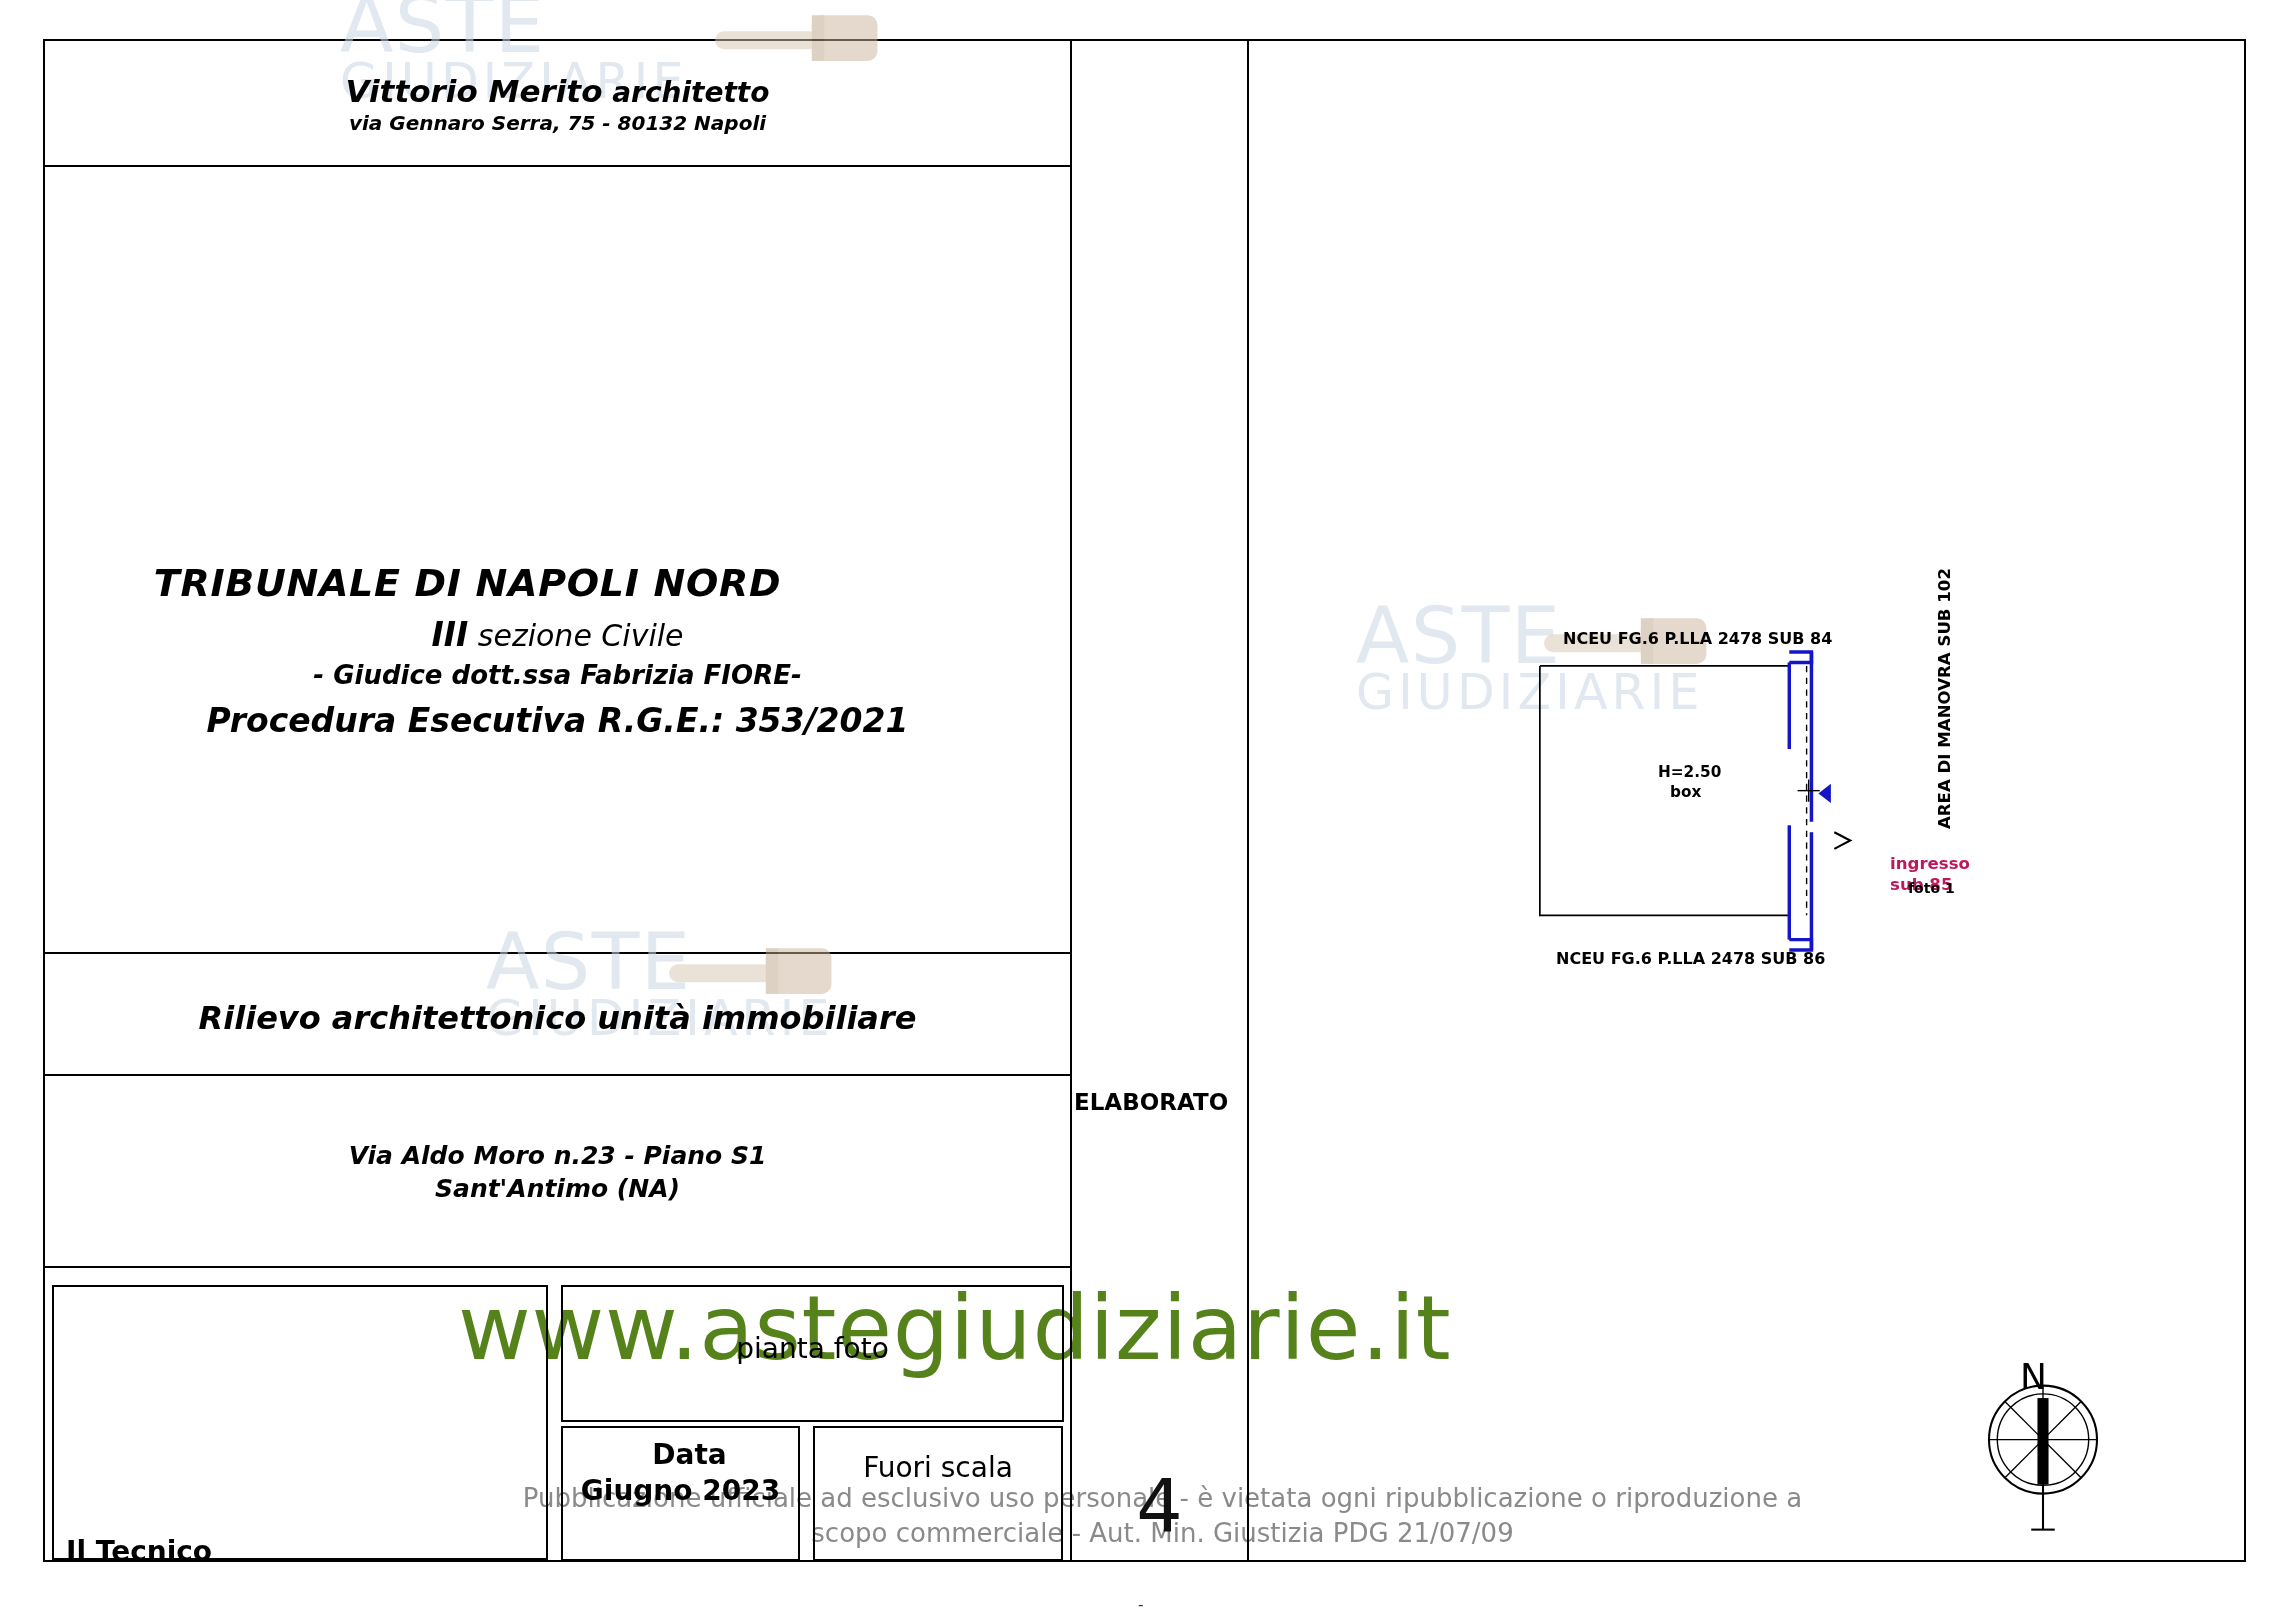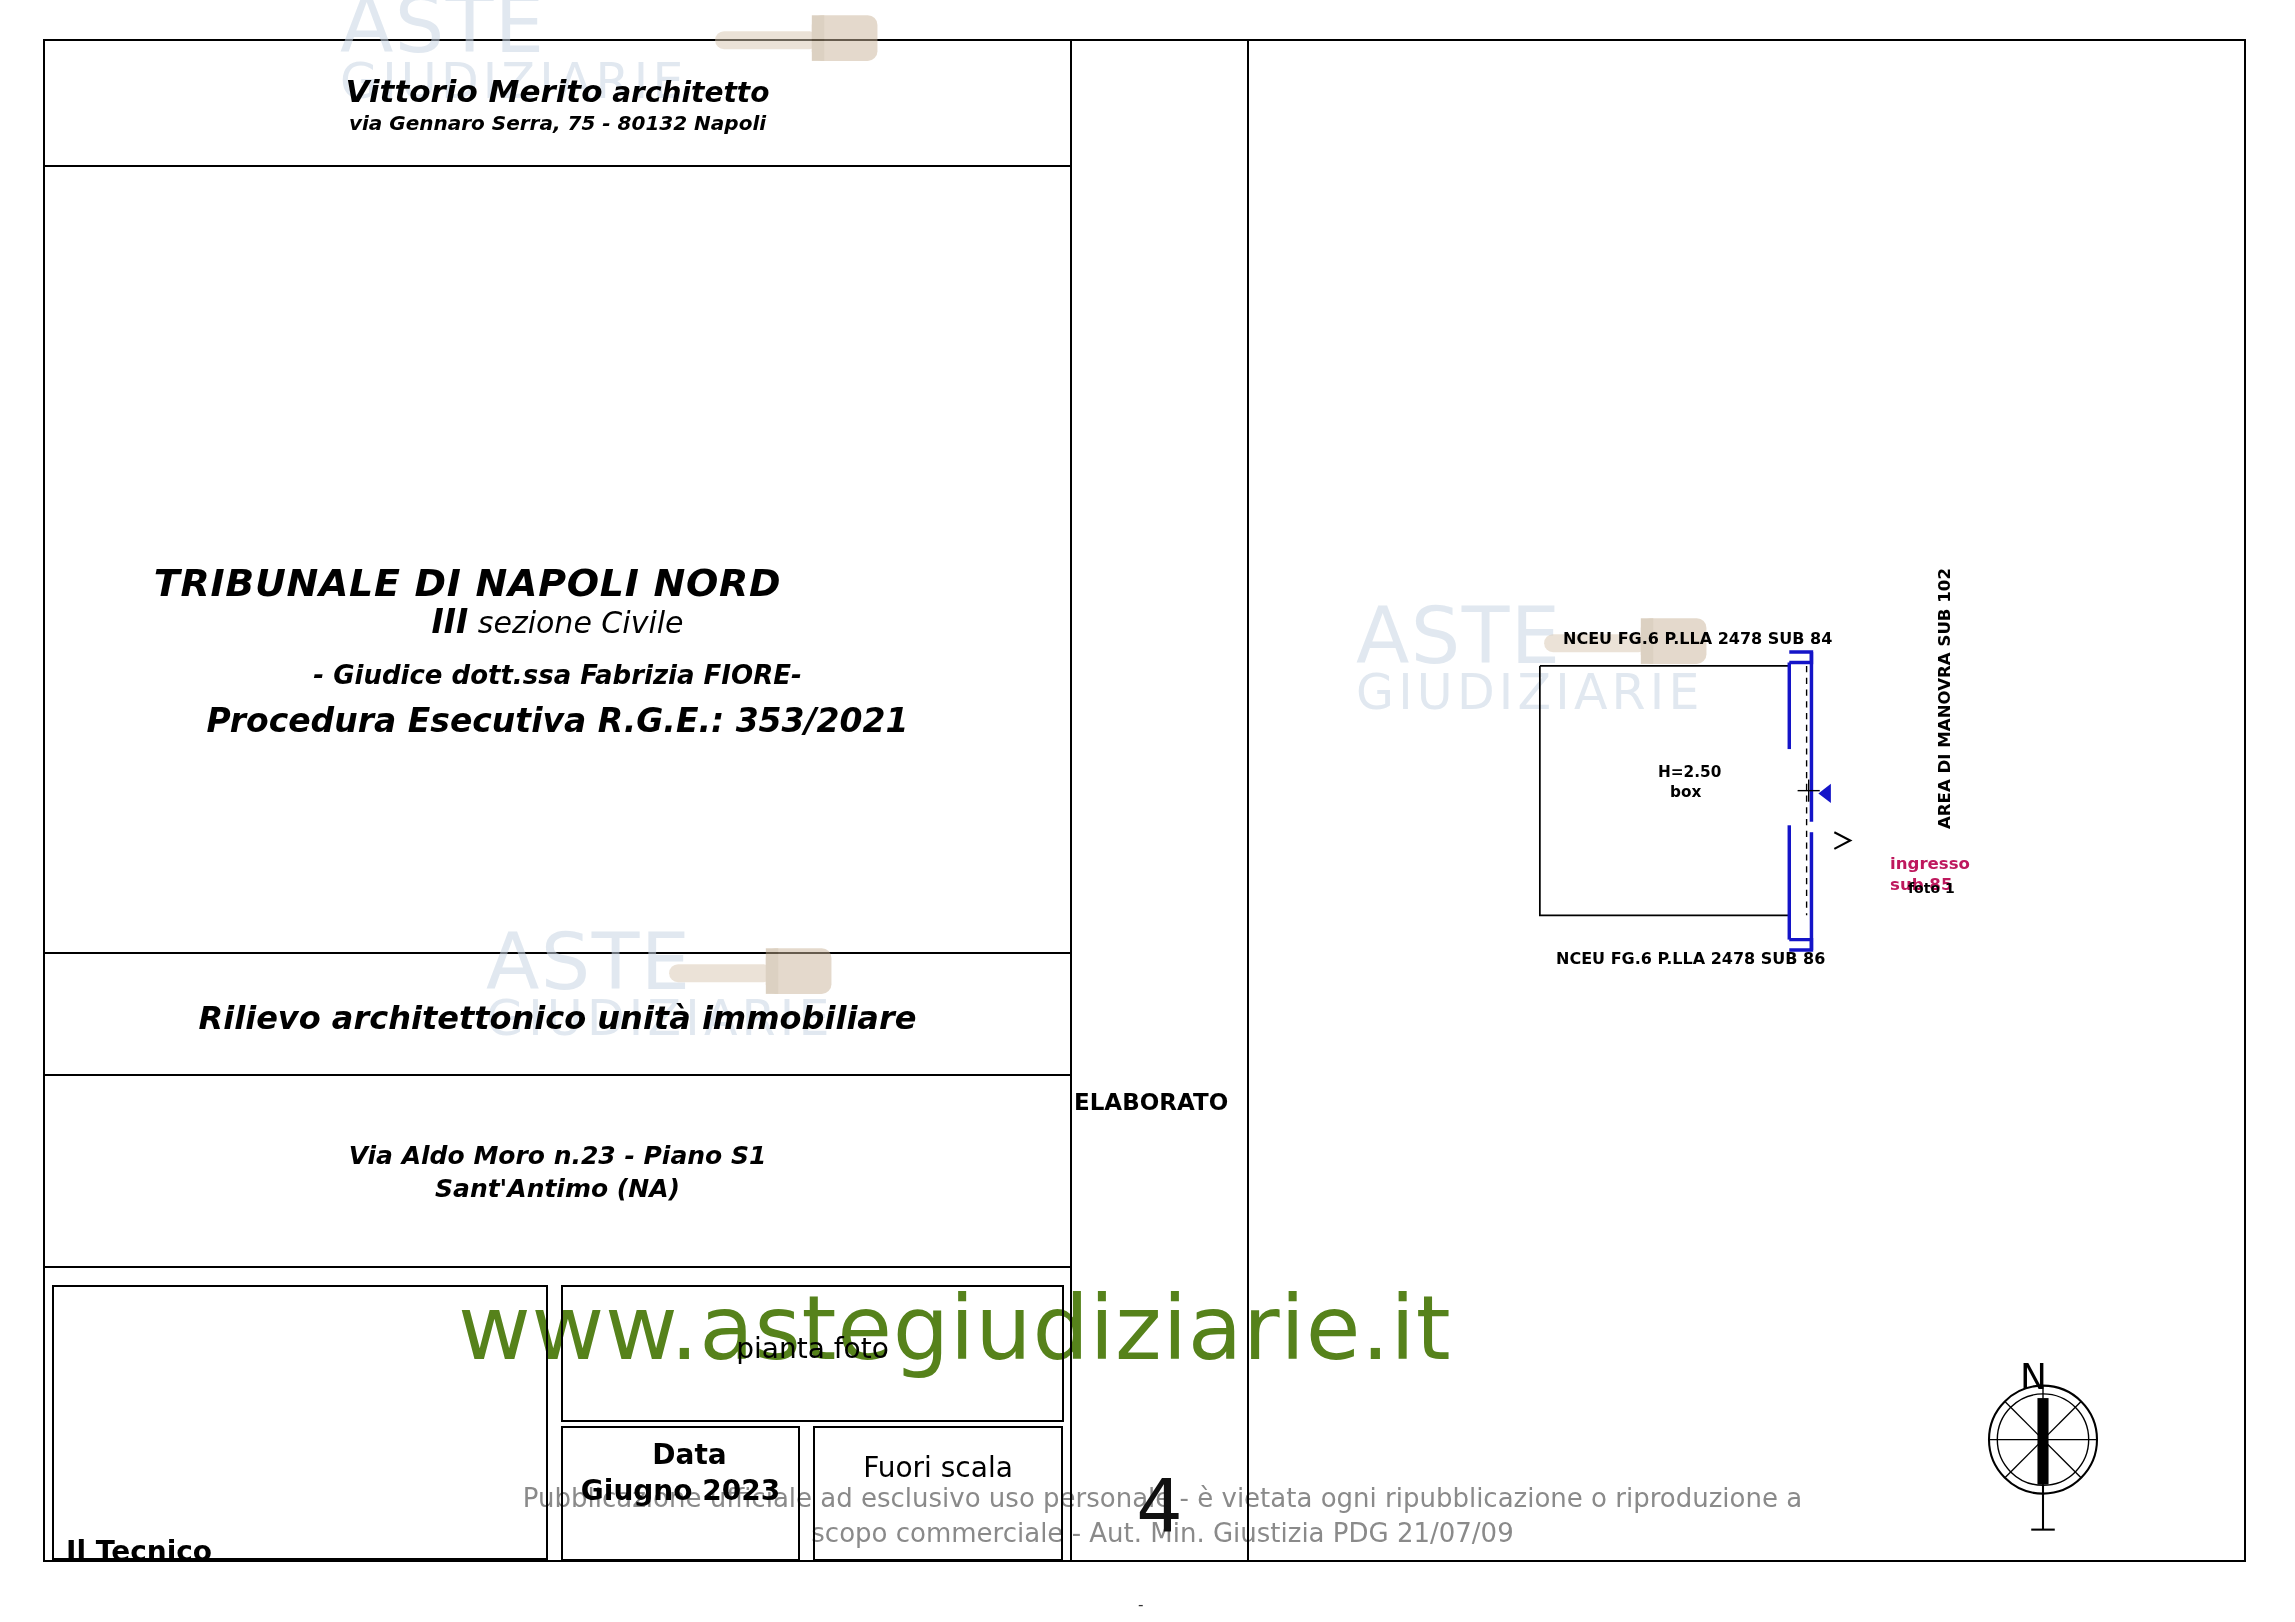"III sezione Civile" .section { top: 602px -> 615px }
